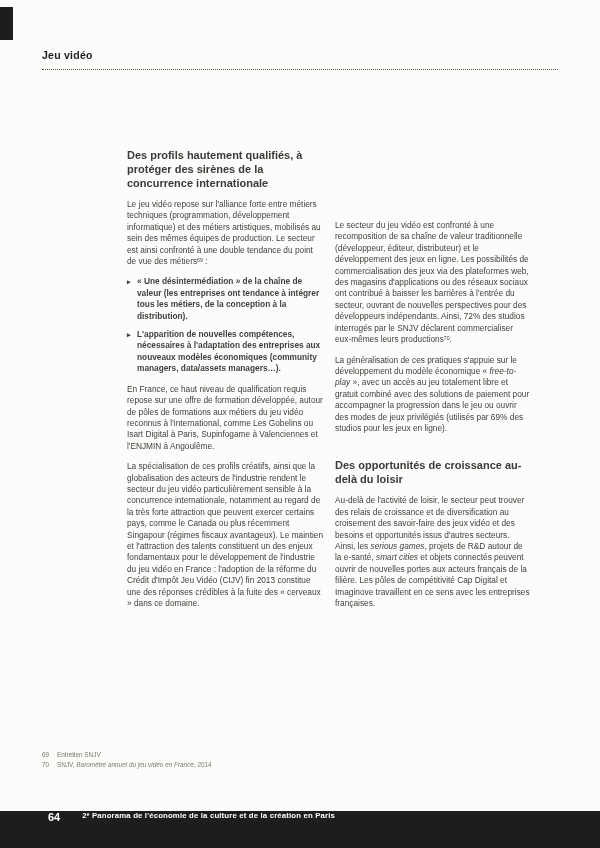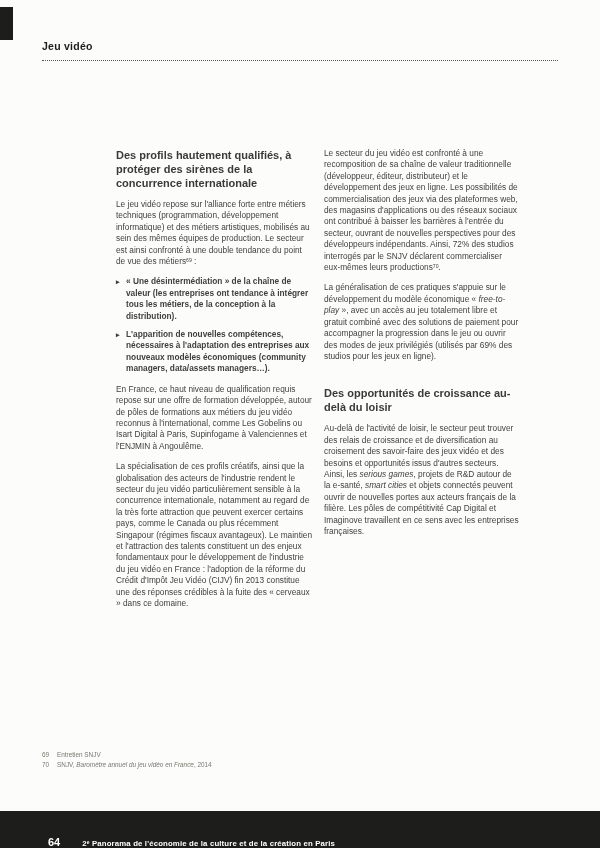"Jeu vidéo" .page-header { top: 36px -> 45px }
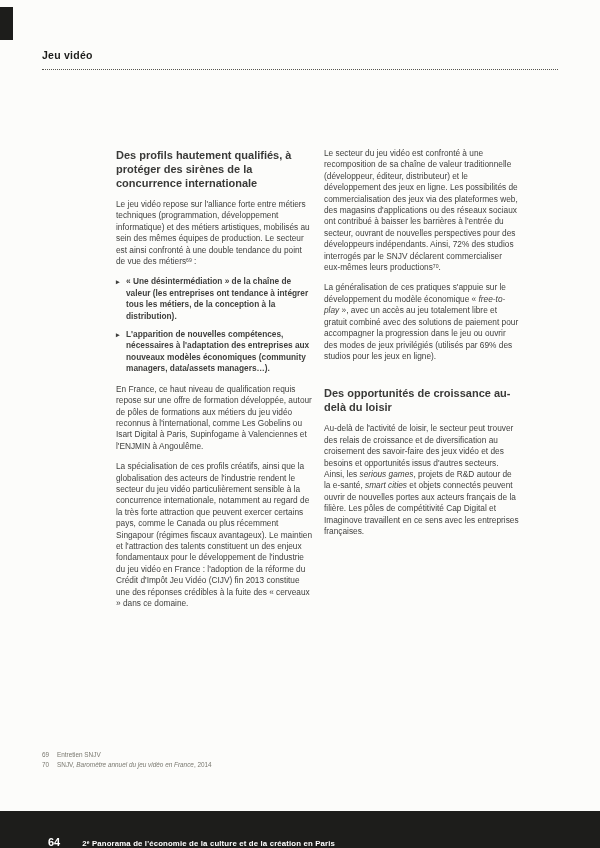"Des profils hautement qualifiés, à" .content { align-items: none -> flex-end; left: 116px -> 127px }
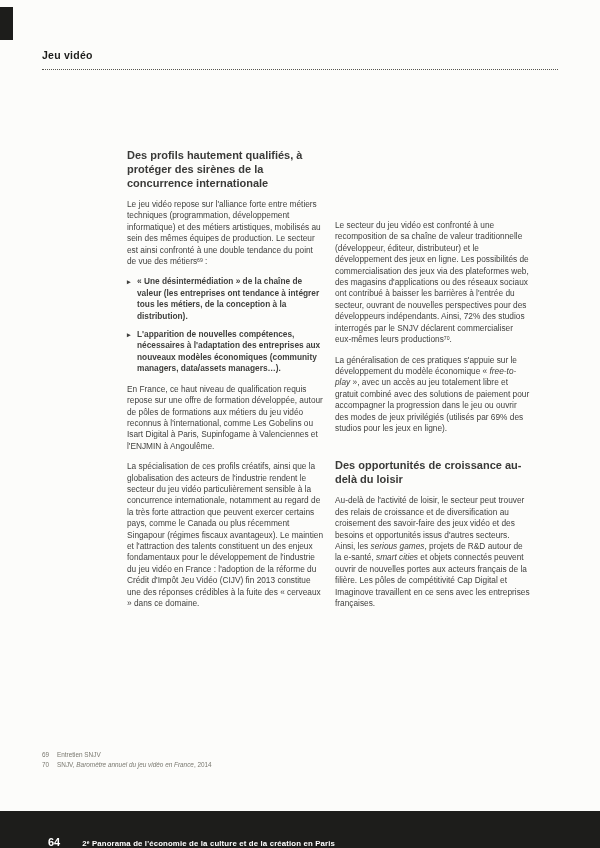"64" .page-footer { align-items: flex-end -> flex-start }
